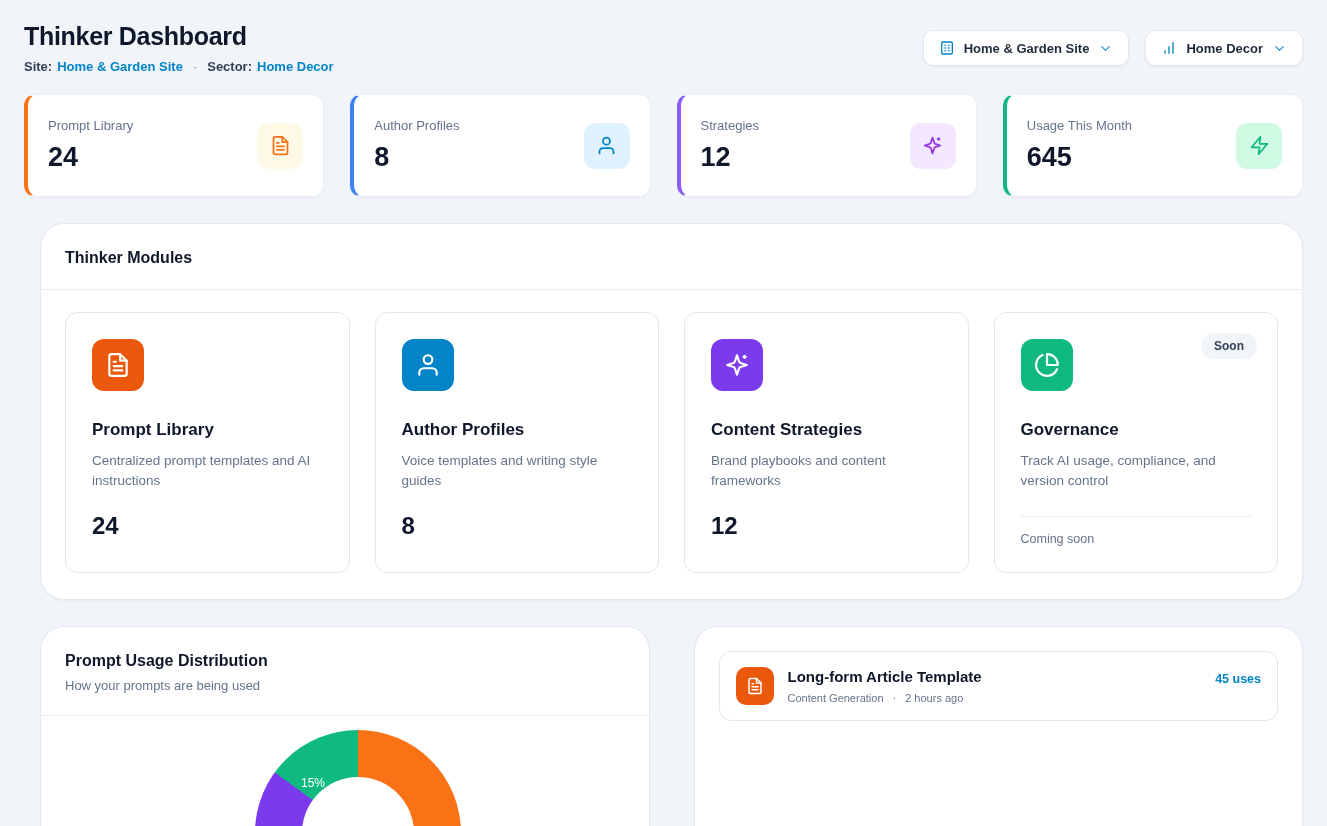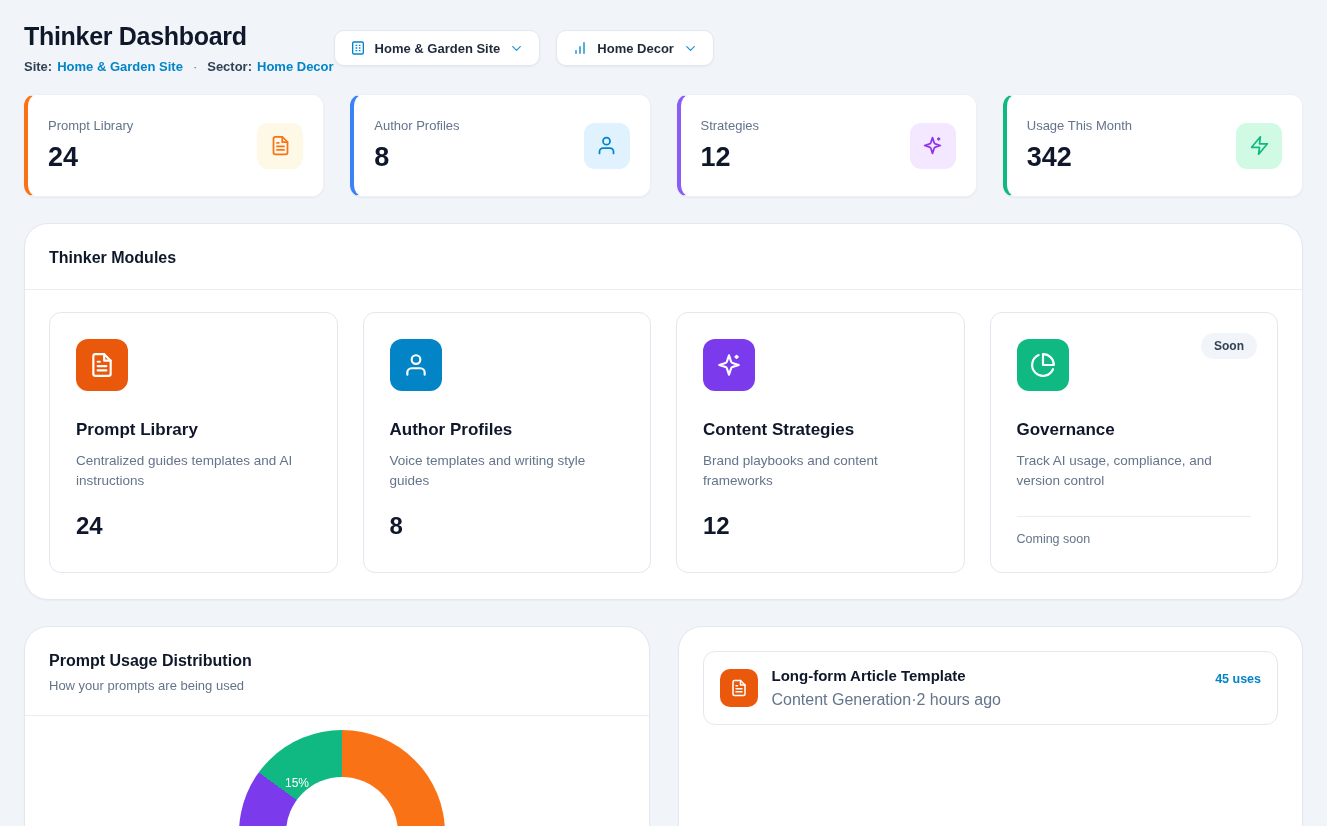"Thinker Dashboard" .topbar { justify-content: flex-start -> space-between }
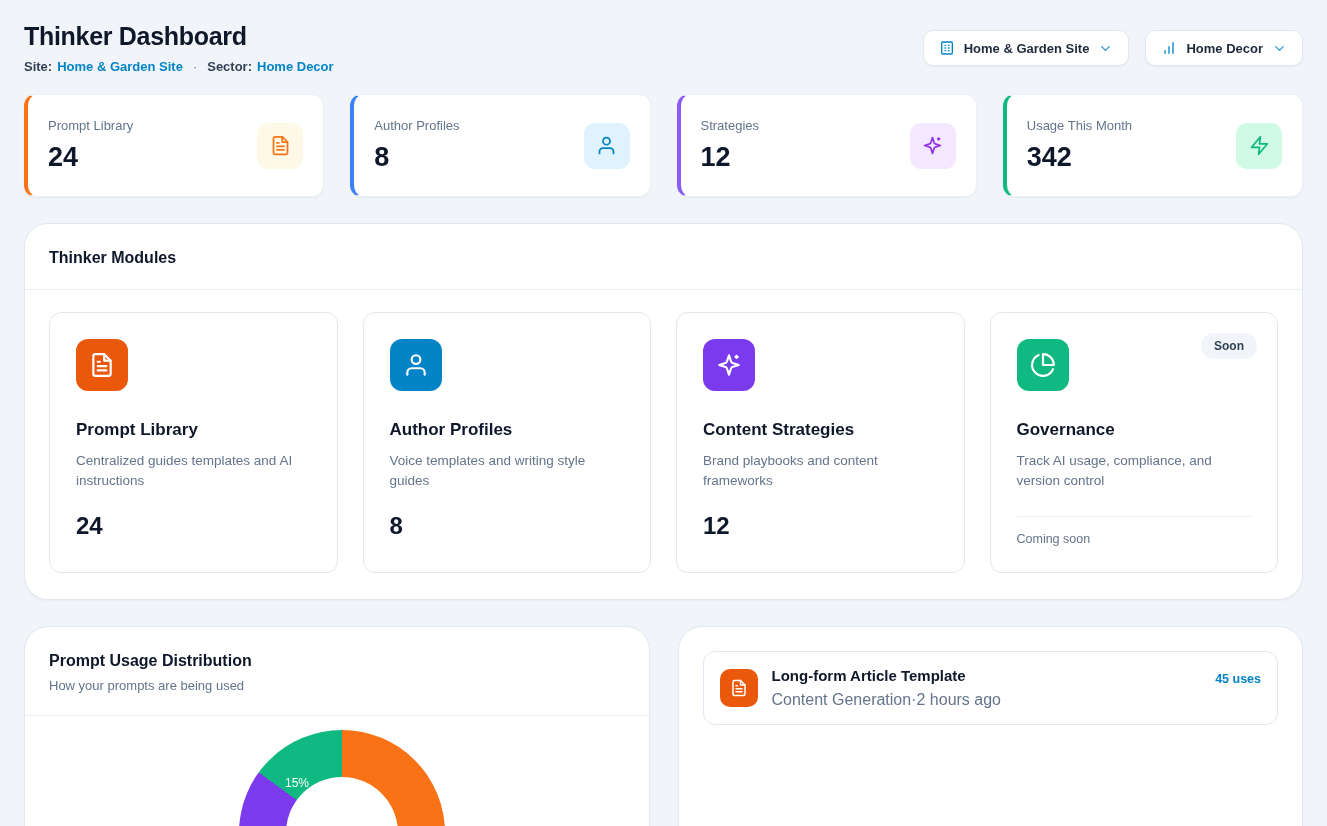"342" div.stat-value { text: 342 -> 645 }
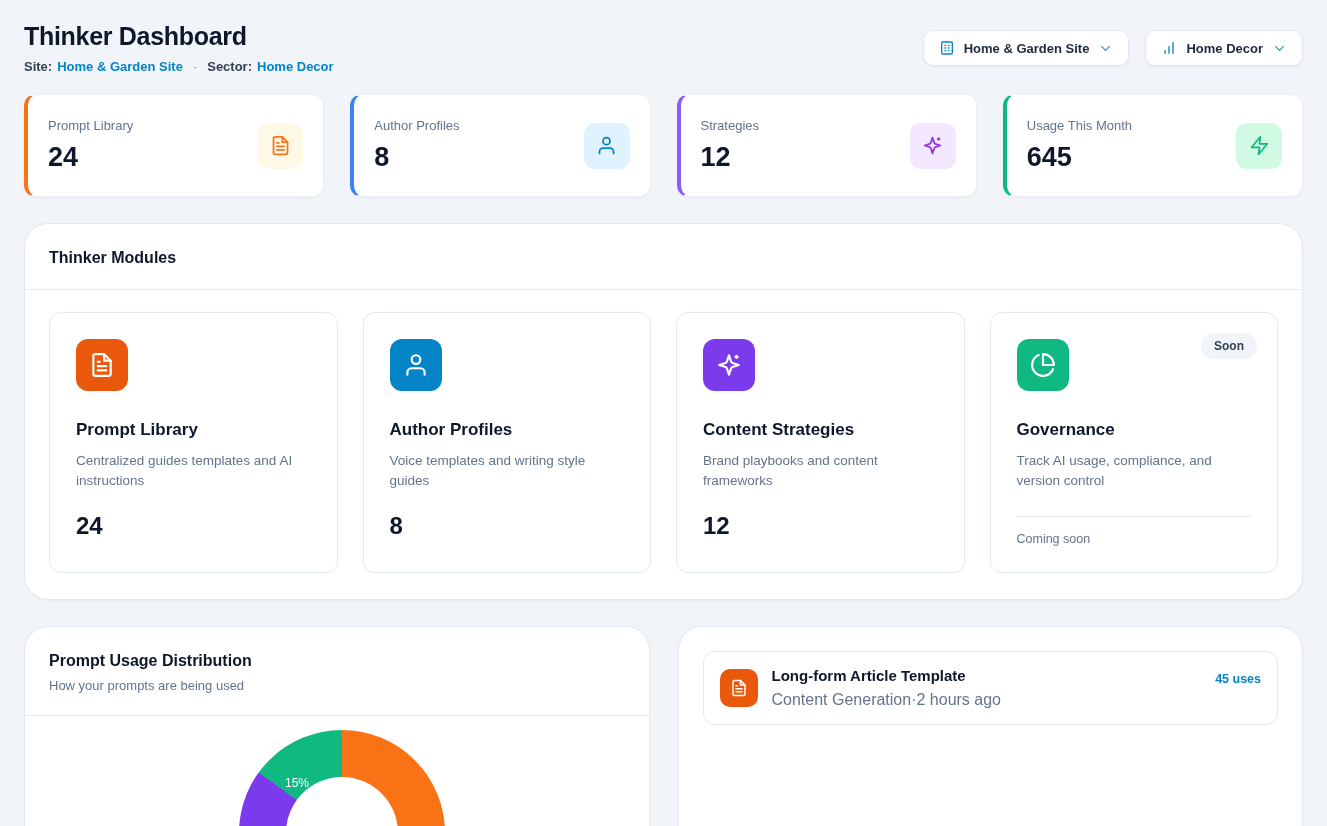"Thinker Modules" .panel { margin-left: none -> 16px }
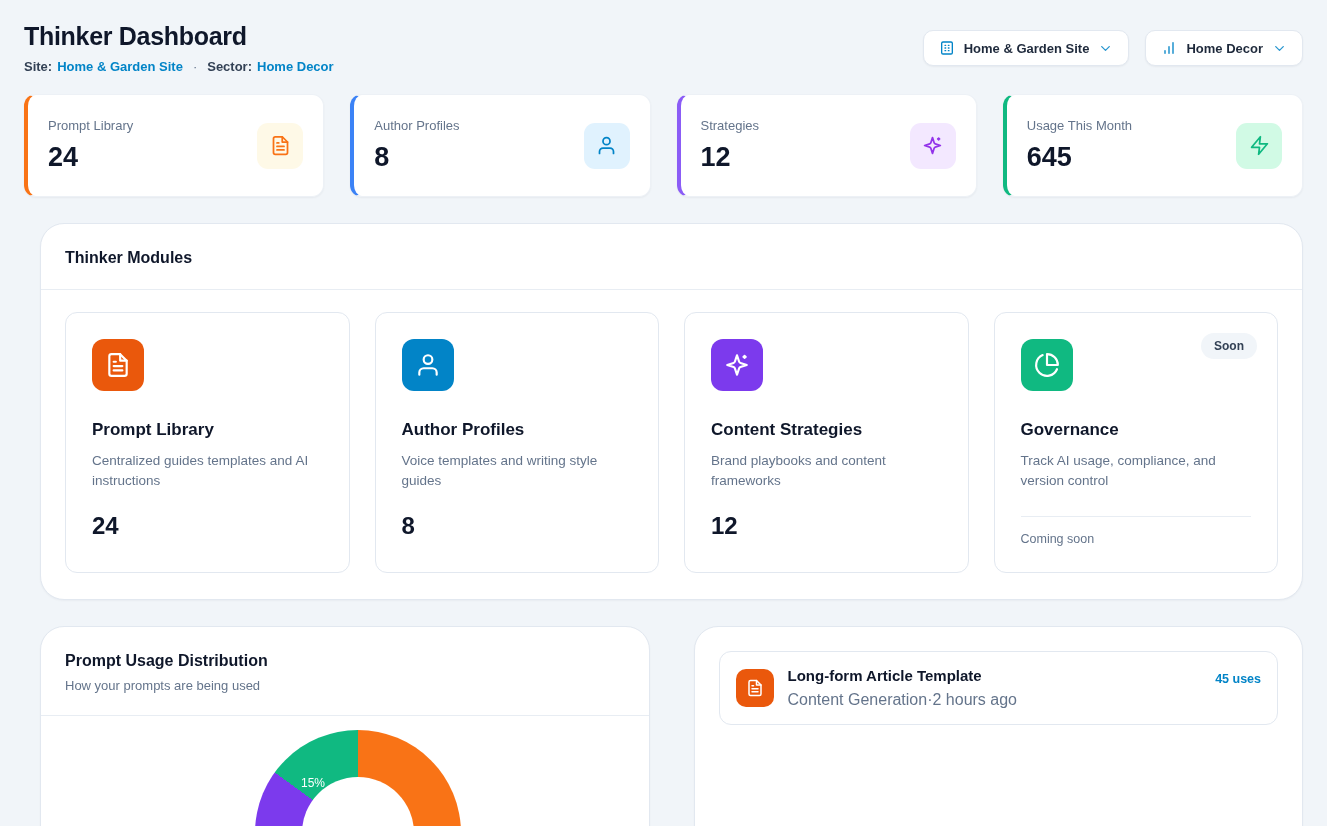"Centralized guides templates and AI" div.module-desc { text: guides -> prompt }
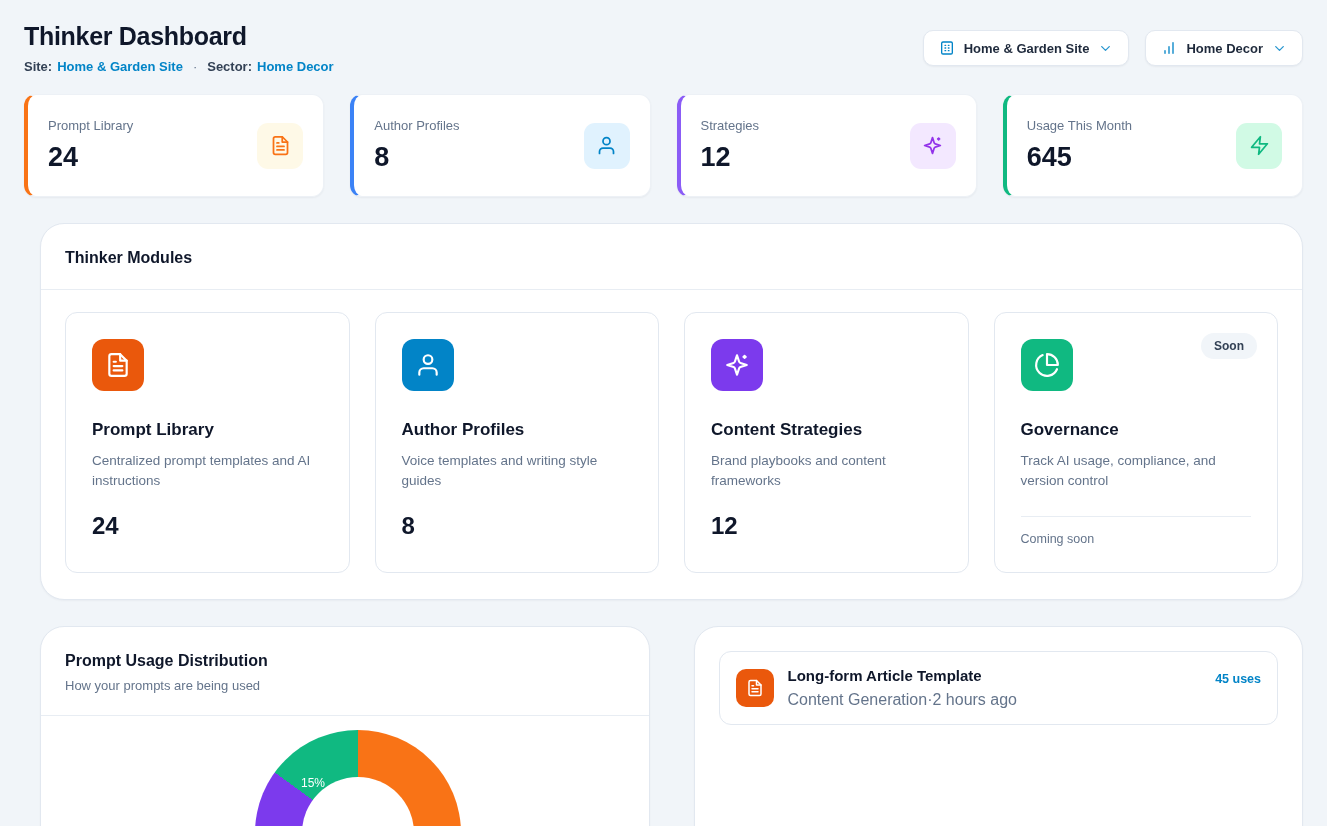"Content Generation" .prompt-meta { font-size: 16px -> 11px; gap: 0 -> 9px }
